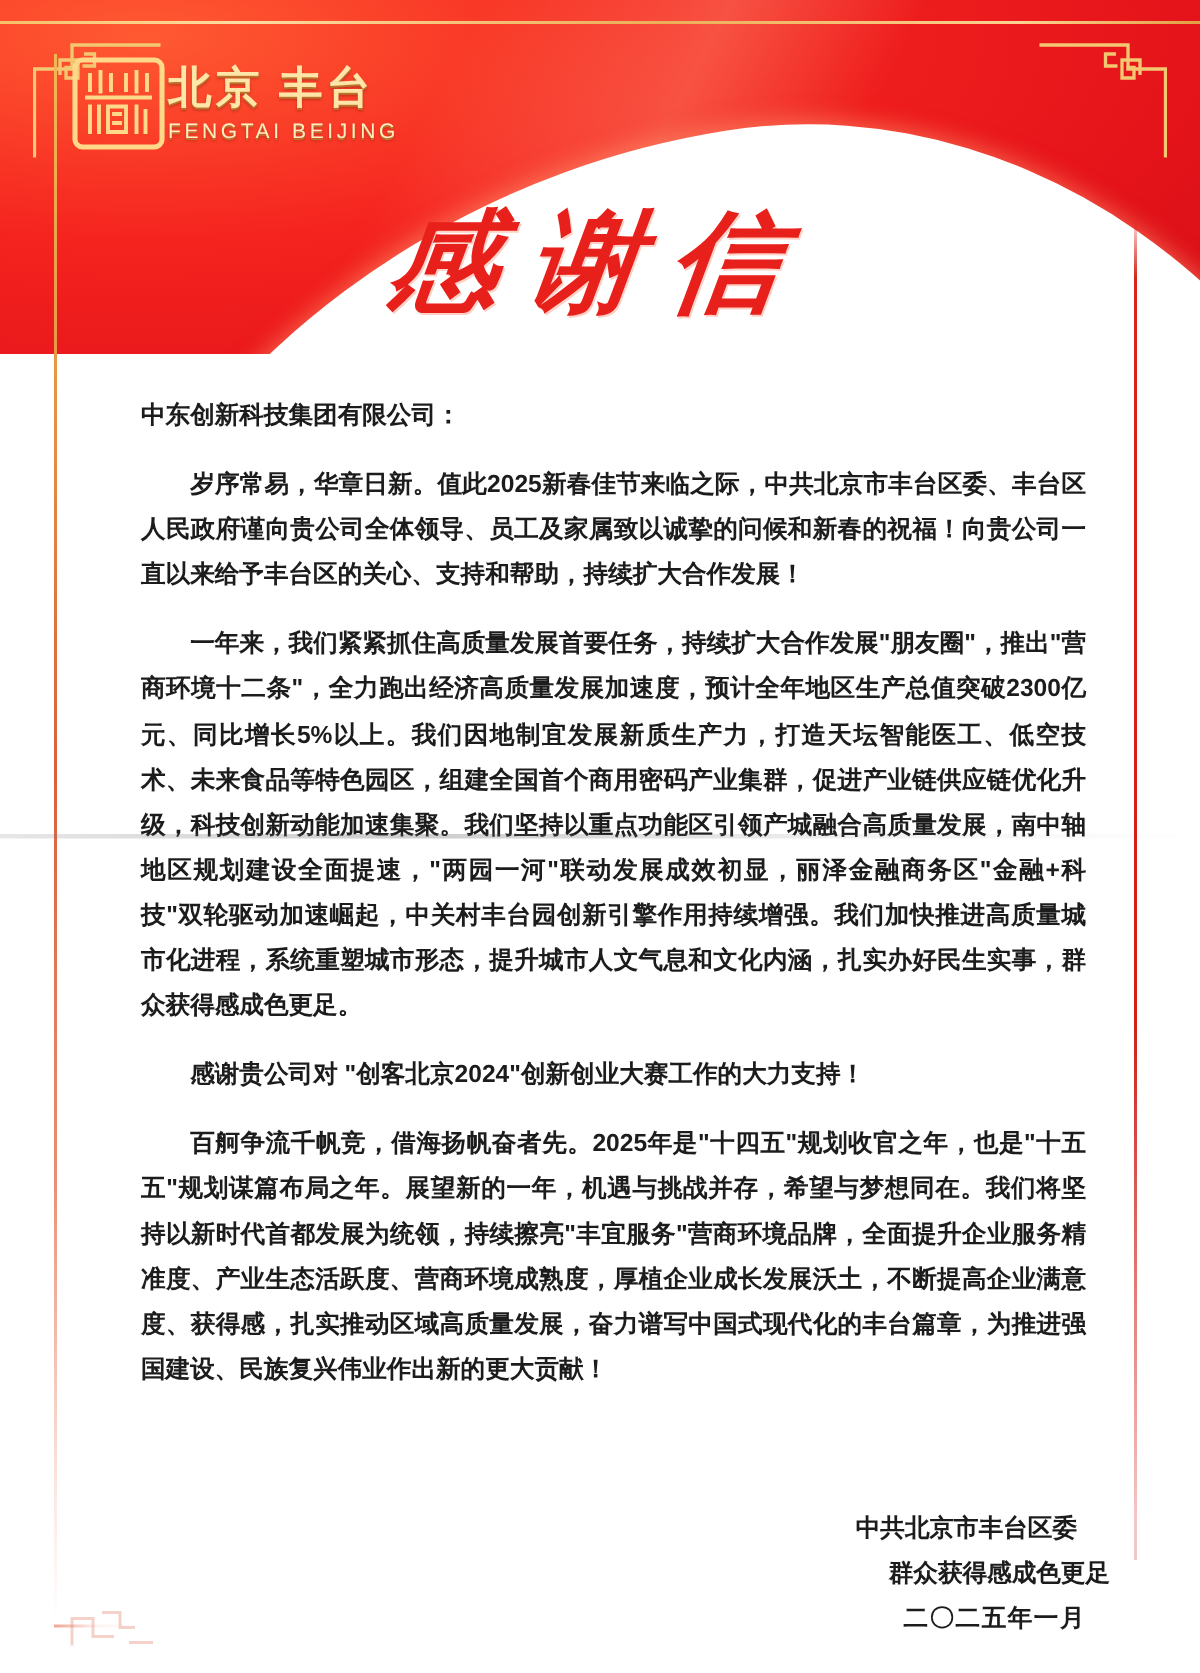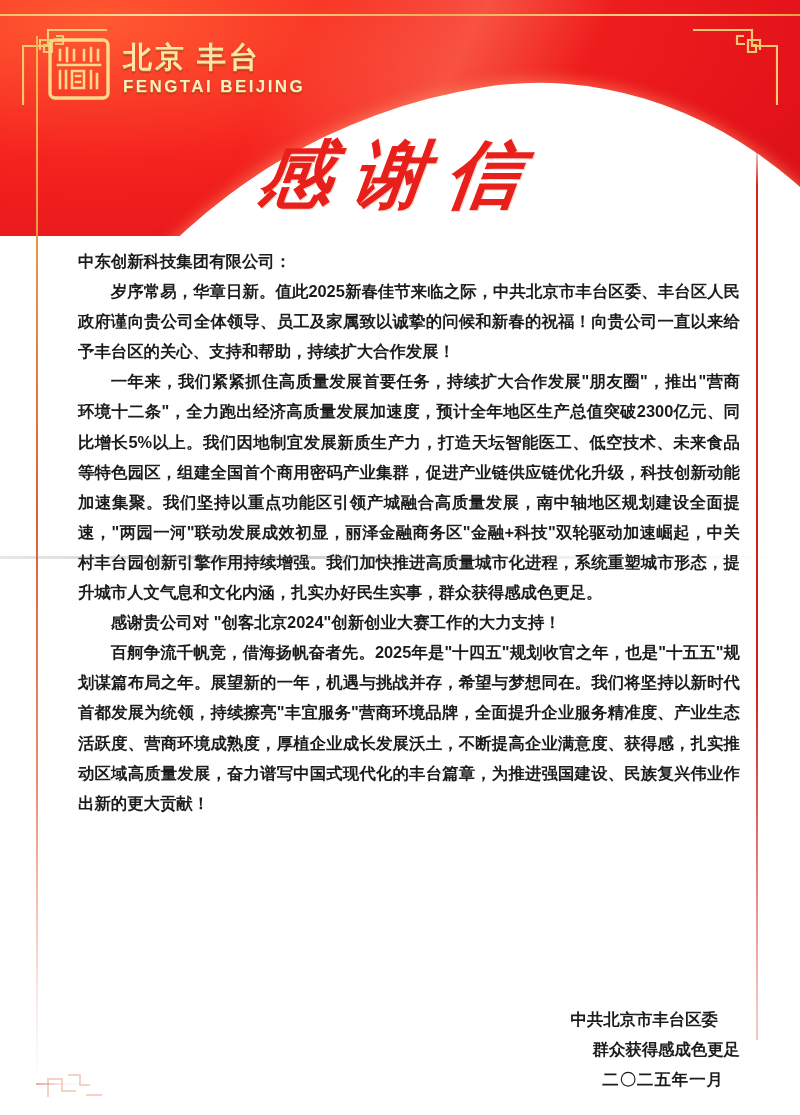"北京 丰台" .logo { gap: 13px -> 2px }
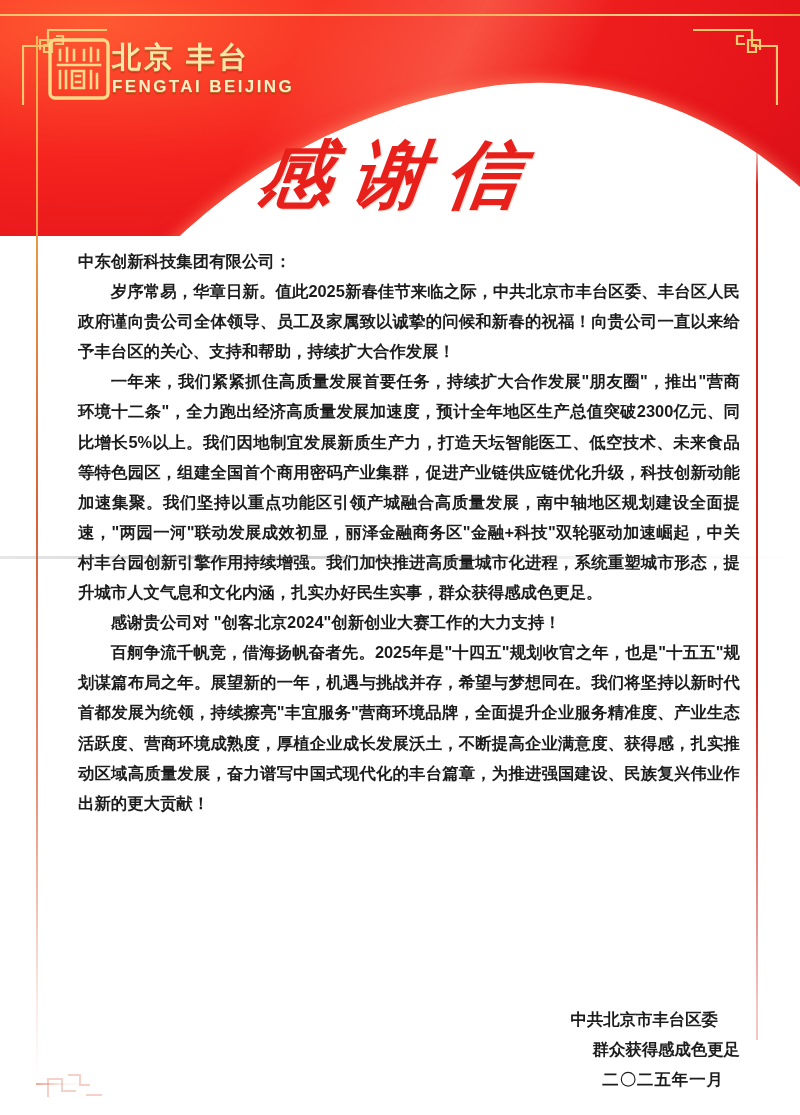"FENGTAI BEIJING" .wm-en { font-size: 17px -> 14px; font-weight: 700 -> 400 }
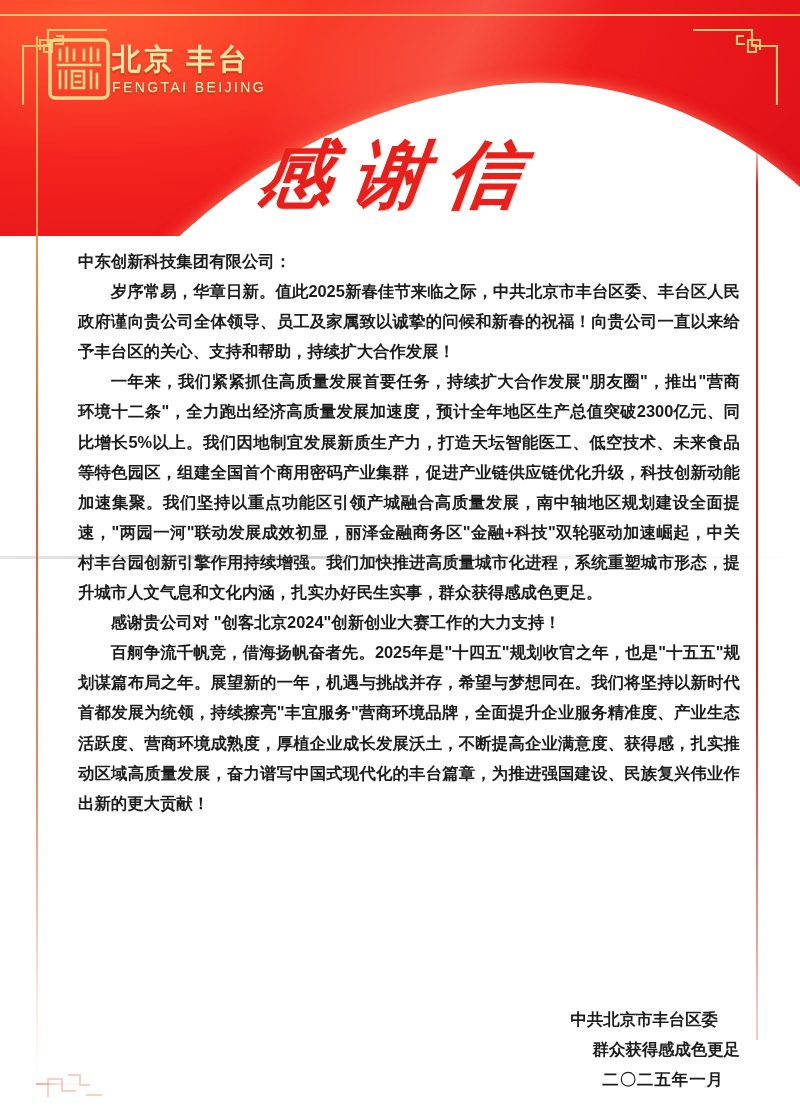"中东创新科技集团有限公司：" .body p { margin: 0 -> 16px }
